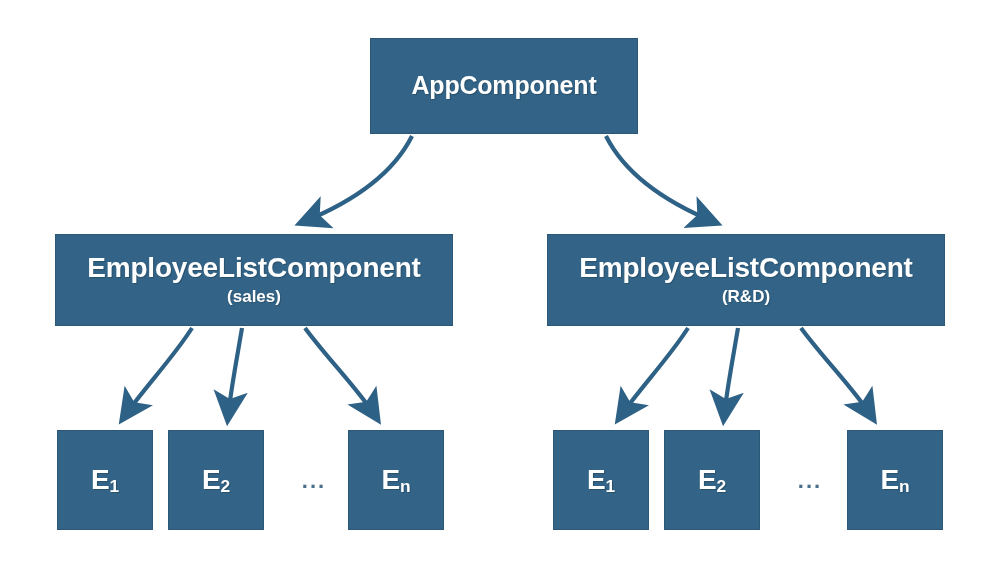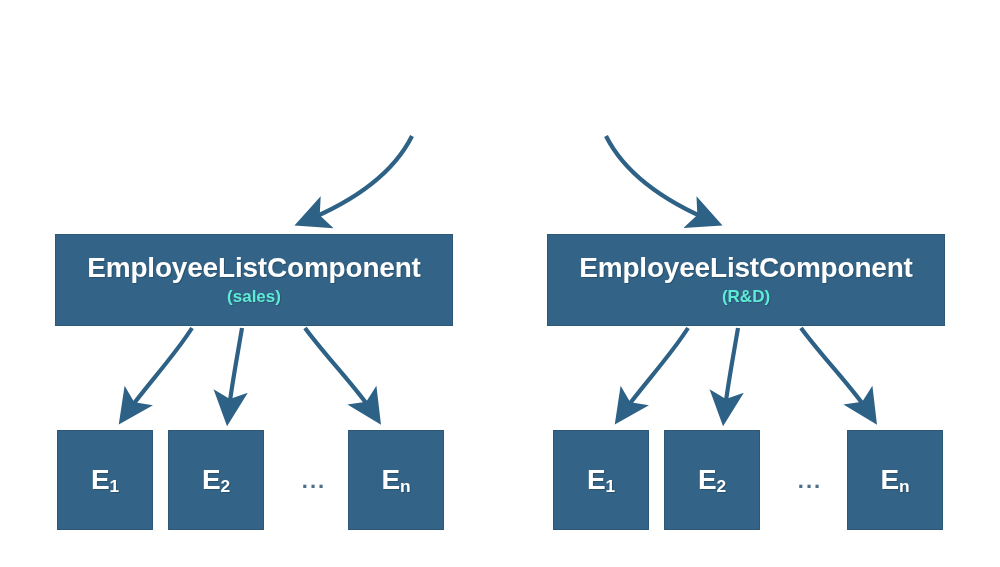"AppComponent" div.node { html: none -> <div> <div>AppComponent</div> </div> }
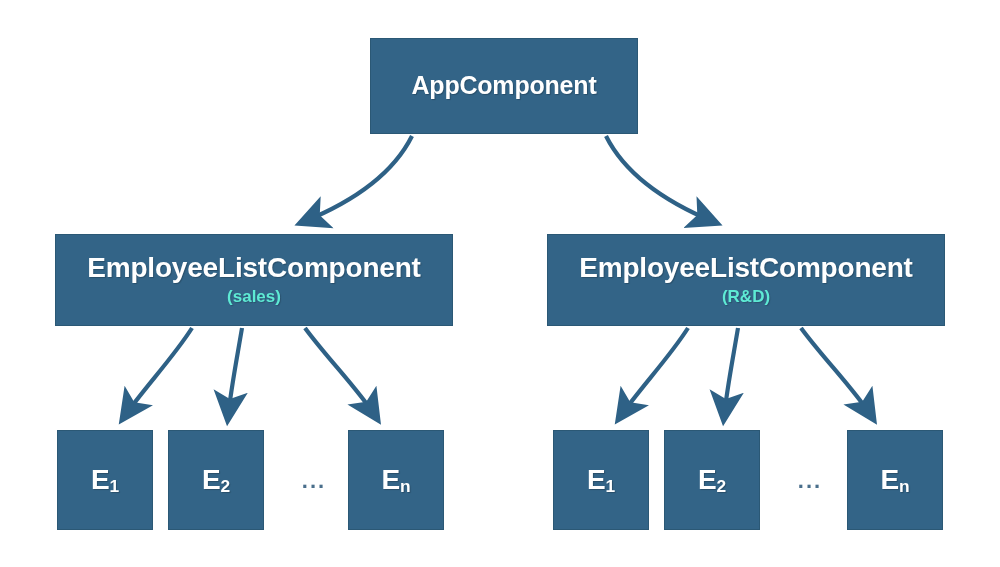"(sales)" .node-sub { color: #5eead4 -> #ffffff }
